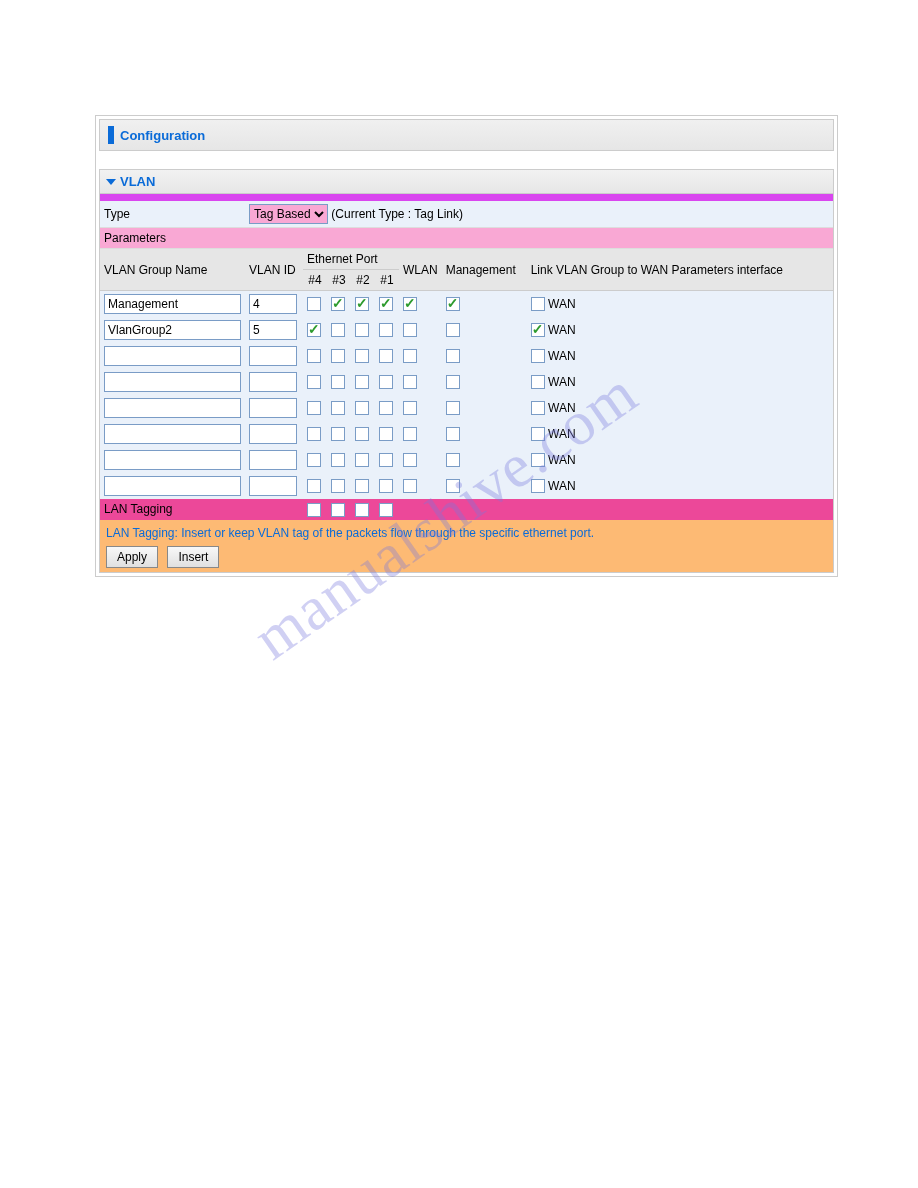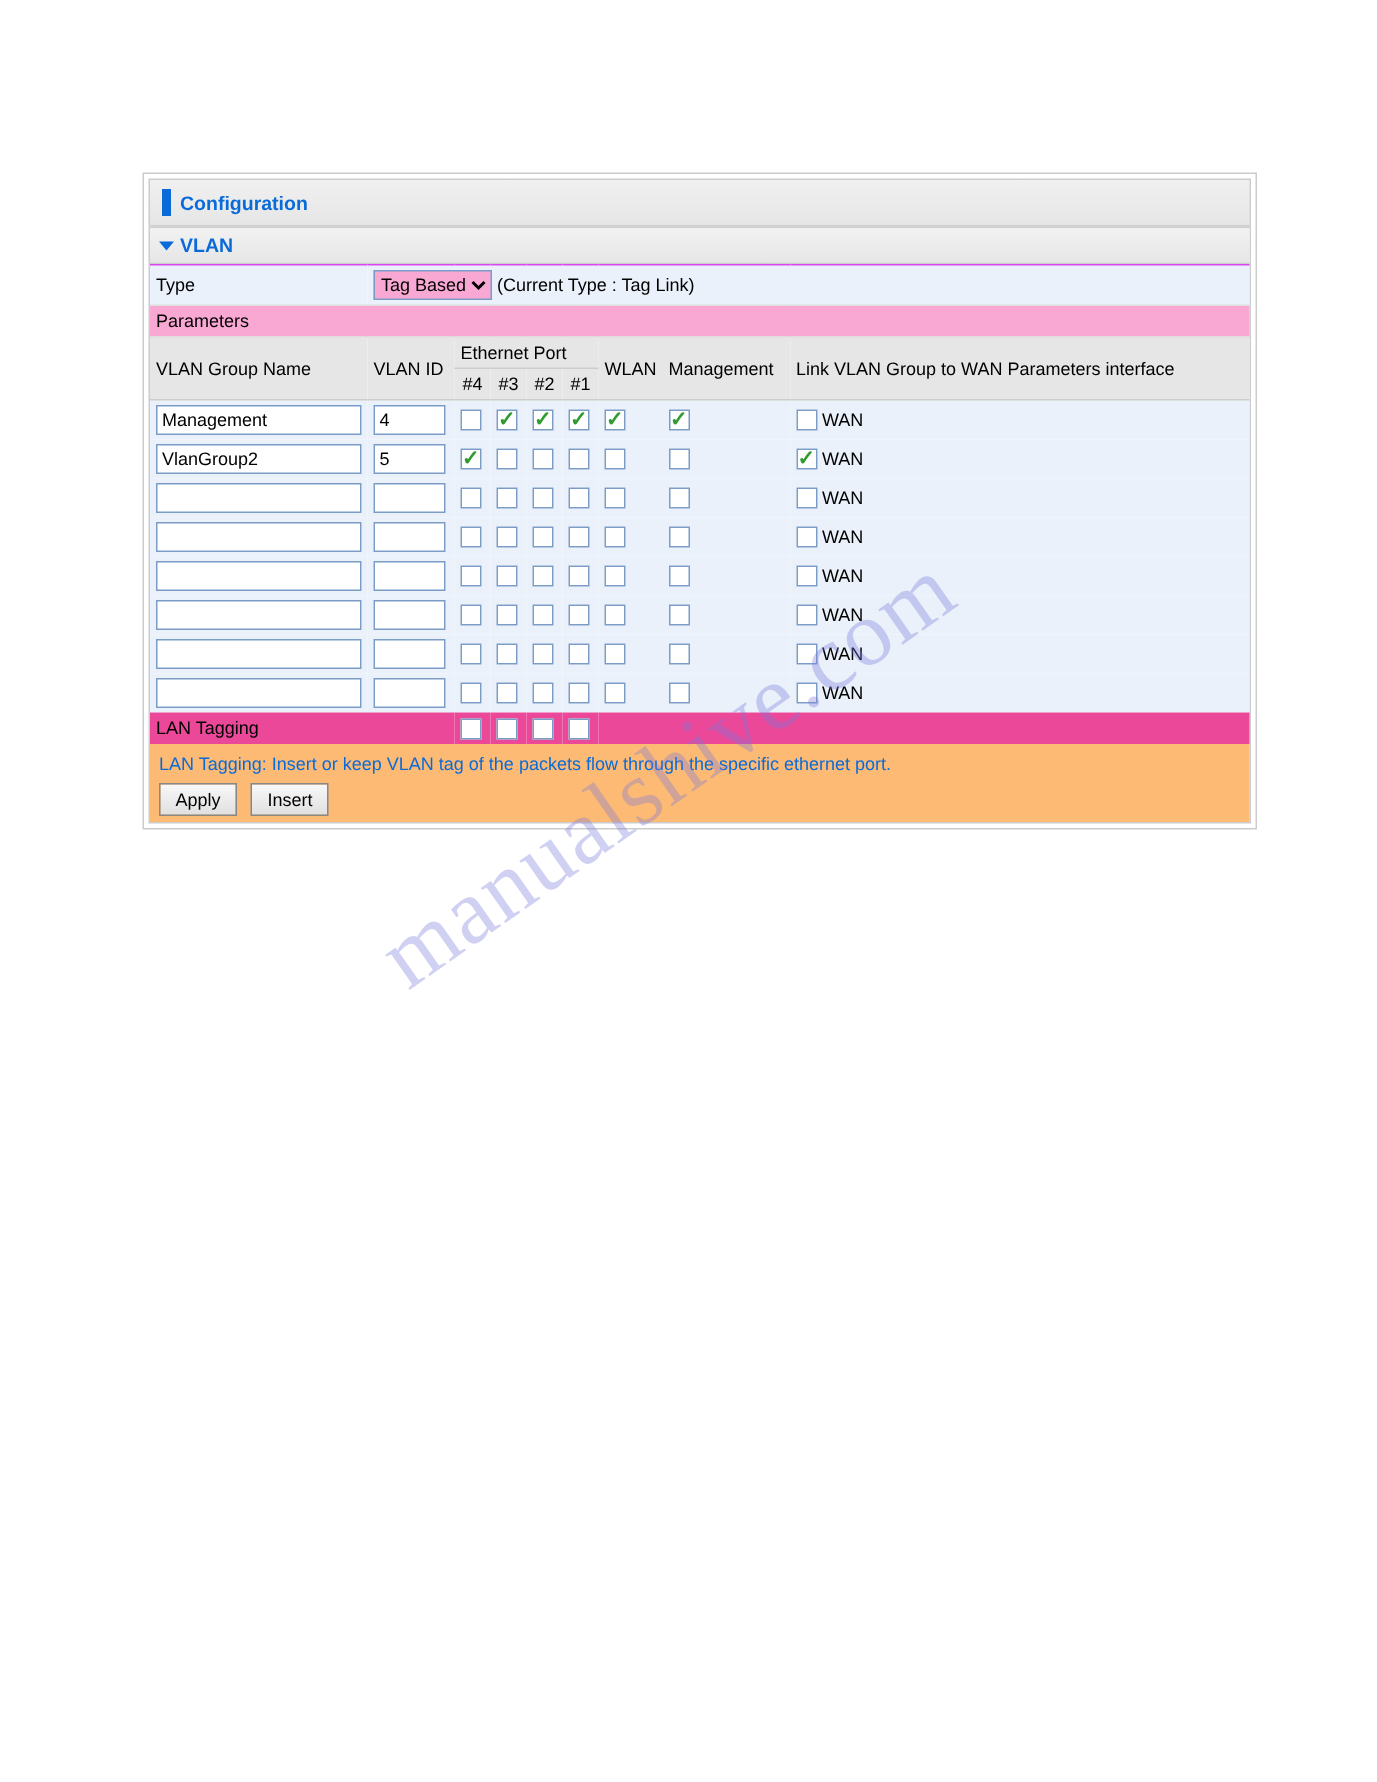"VLAN" .section-wrap { margin-top: none -> 18px }
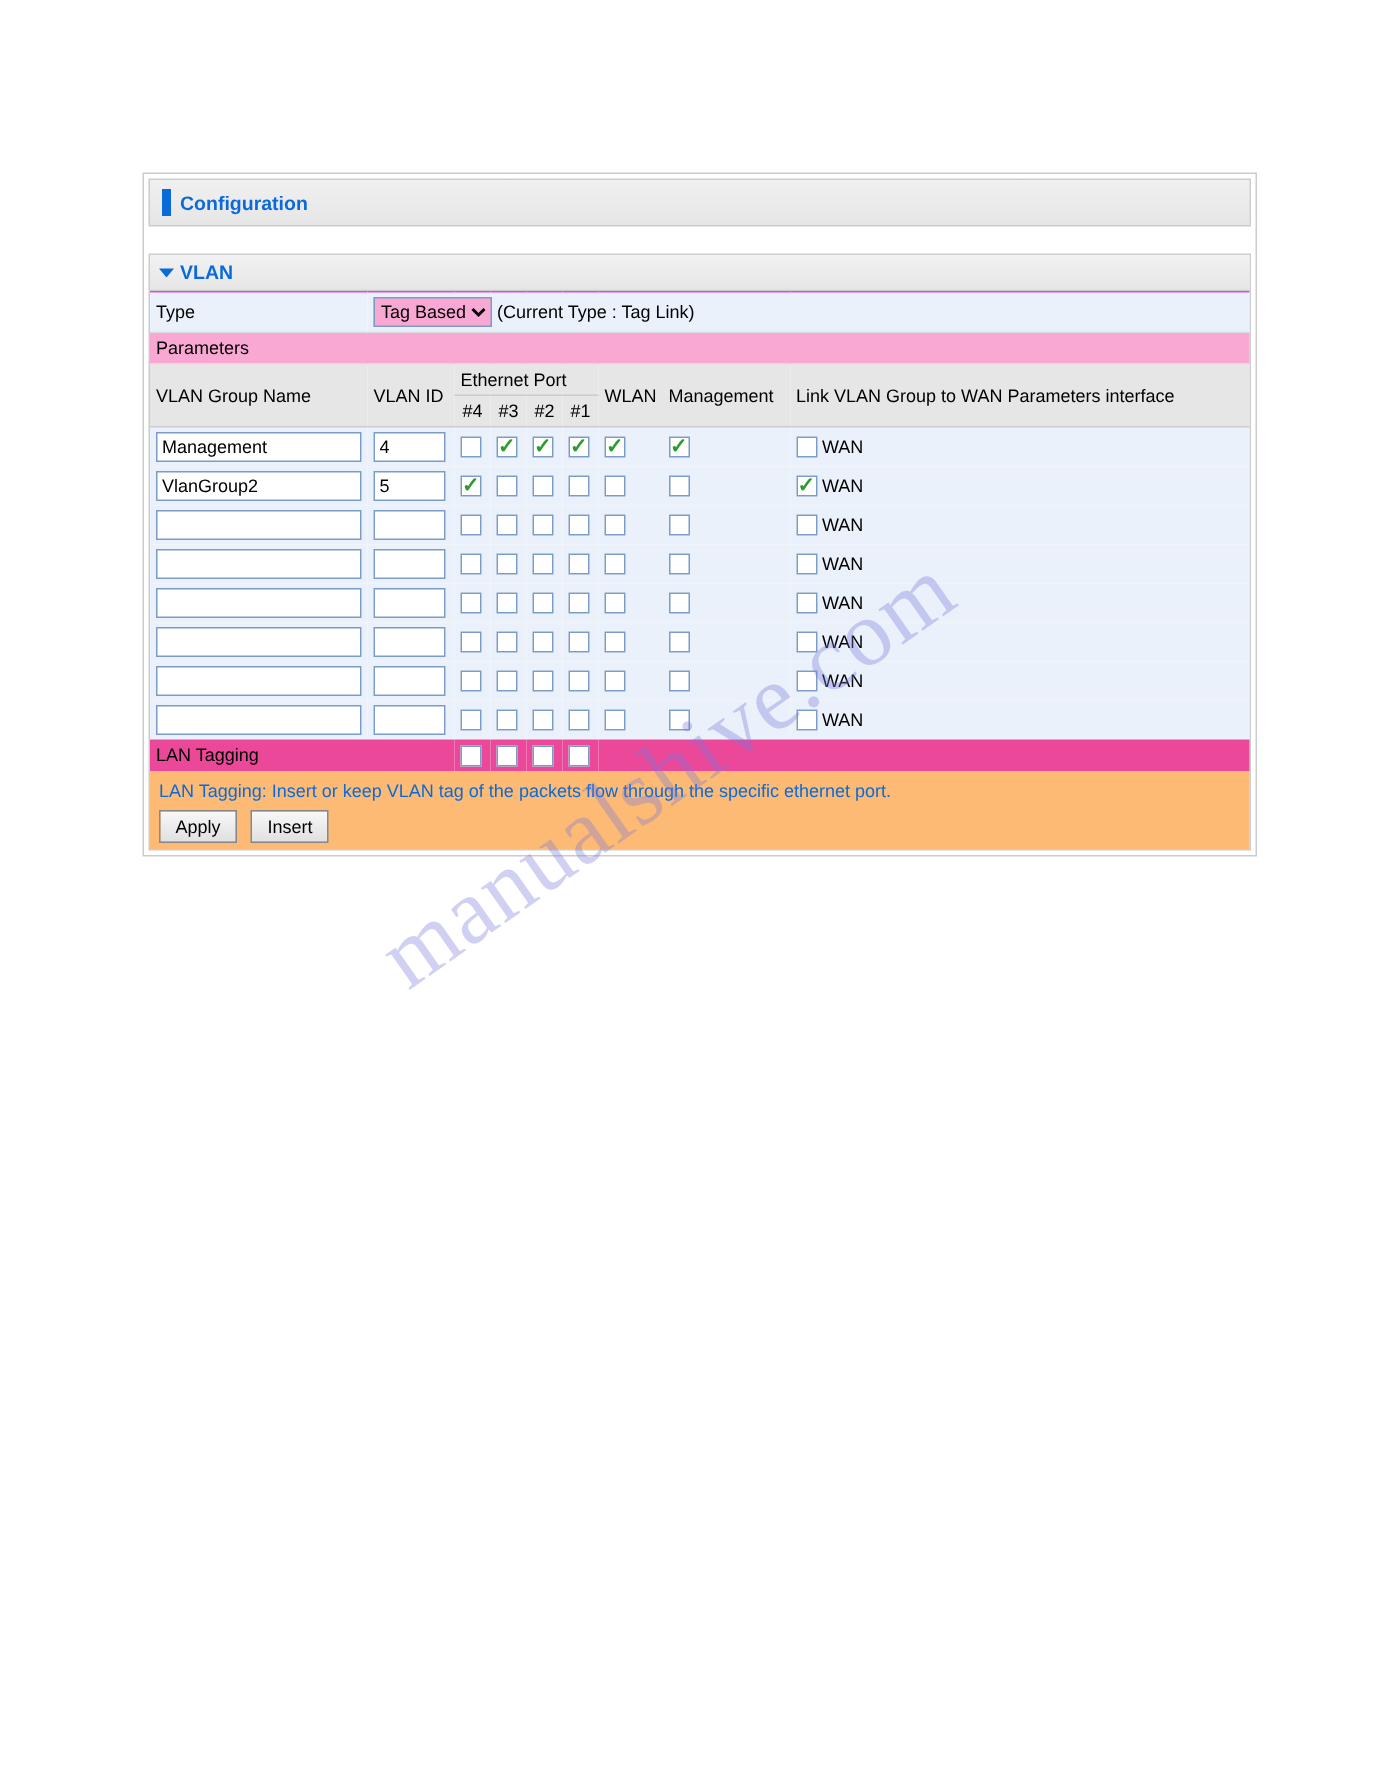"Type" tr.type-row td { border-top: 1px solid #d946ef -> 7px solid #d946ef }
